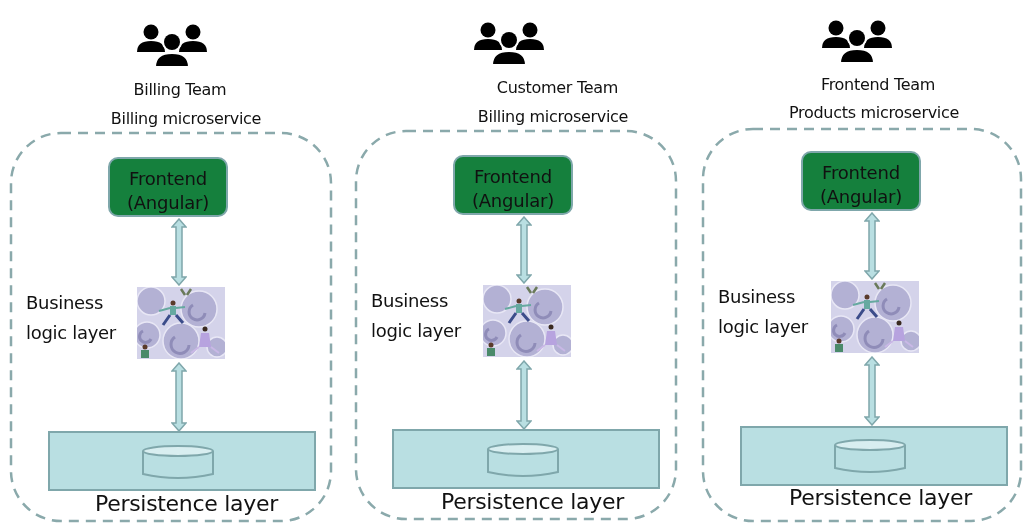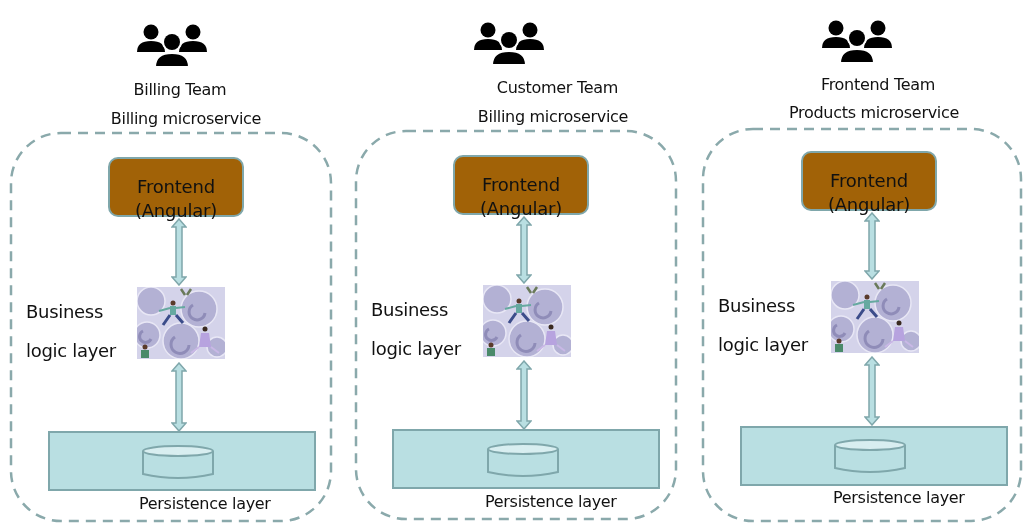"Frontend" .frontend { background: #a16207 -> #15803d; padding-top: 16px -> 8px; width: 136px -> 120px }
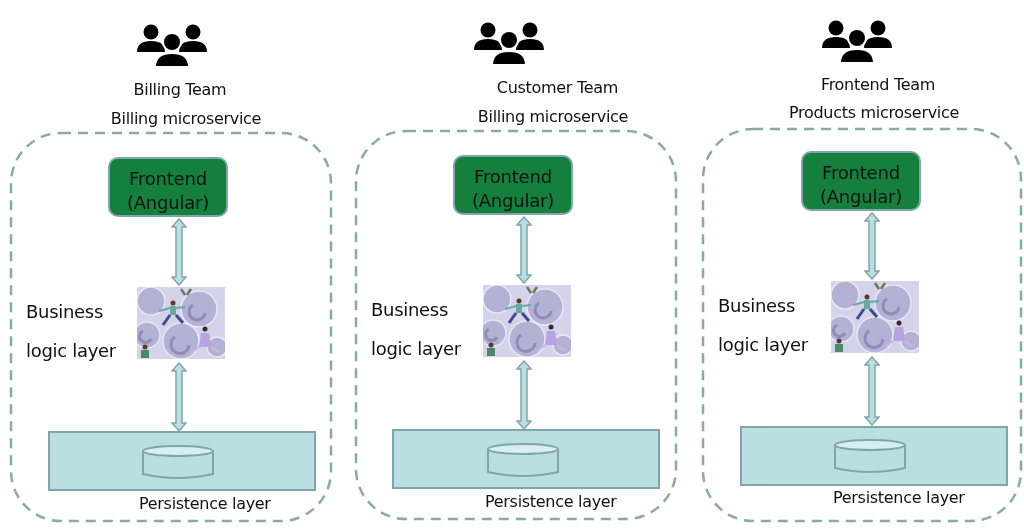"Business" .biz-label .line { margin-top: 9px -> none }
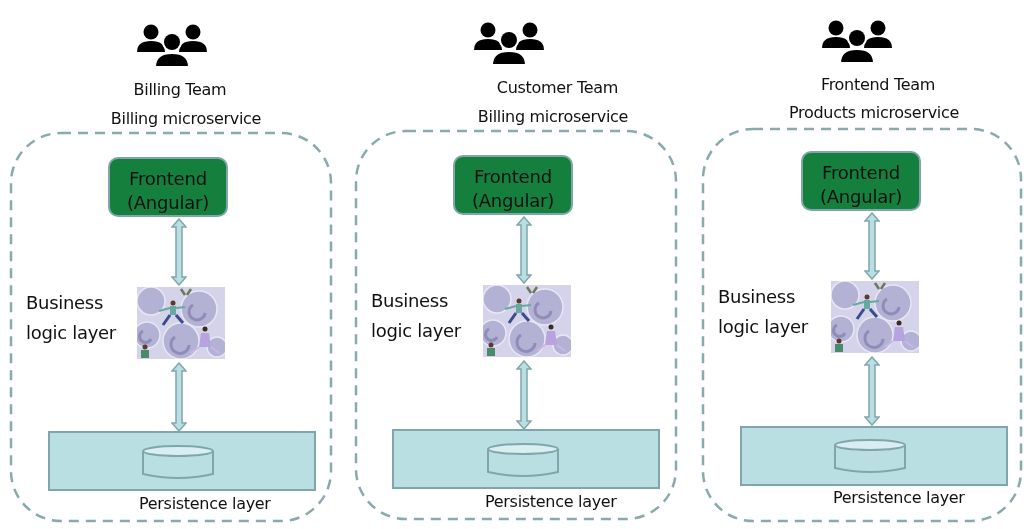"Persistence layer" .persist-label { font-size: 16px -> 22px; margin-left: 44px -> none }
